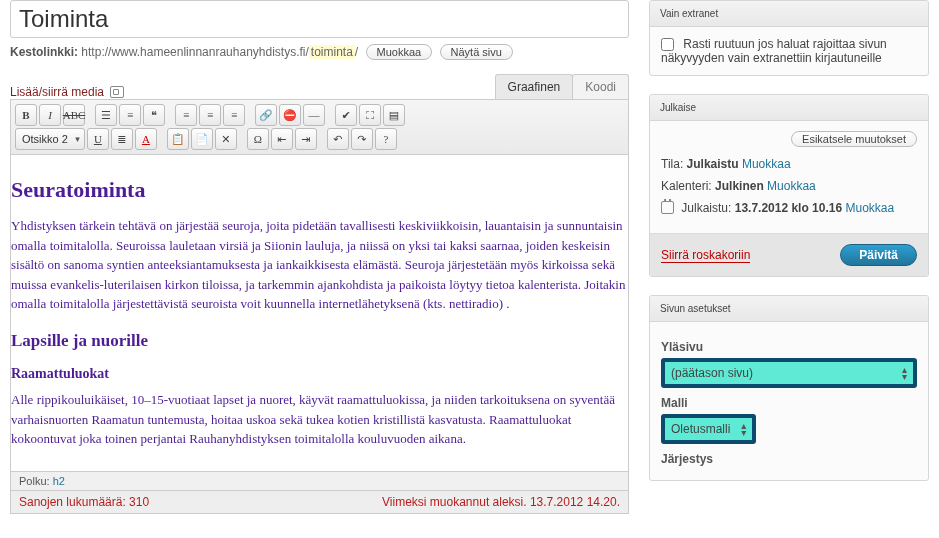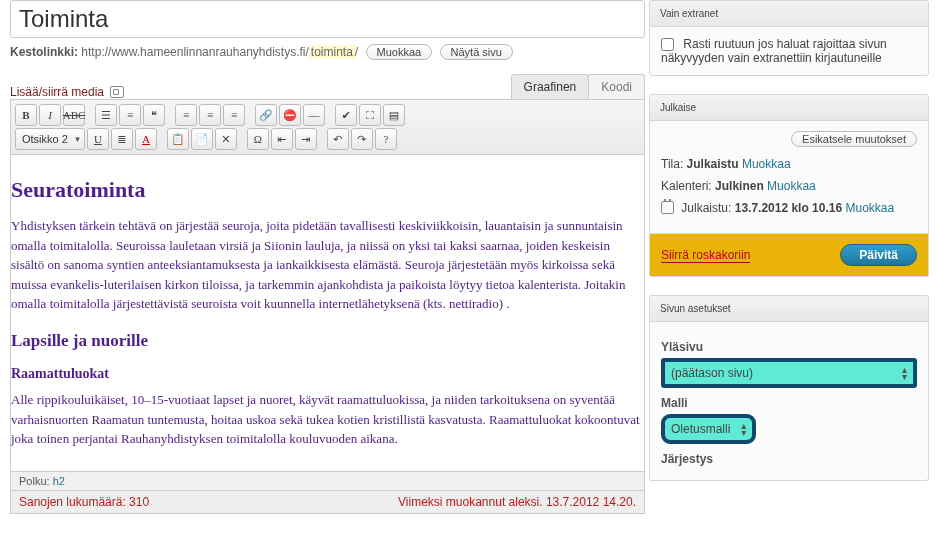"Toiminta" .container { gap: 4px -> 20px }
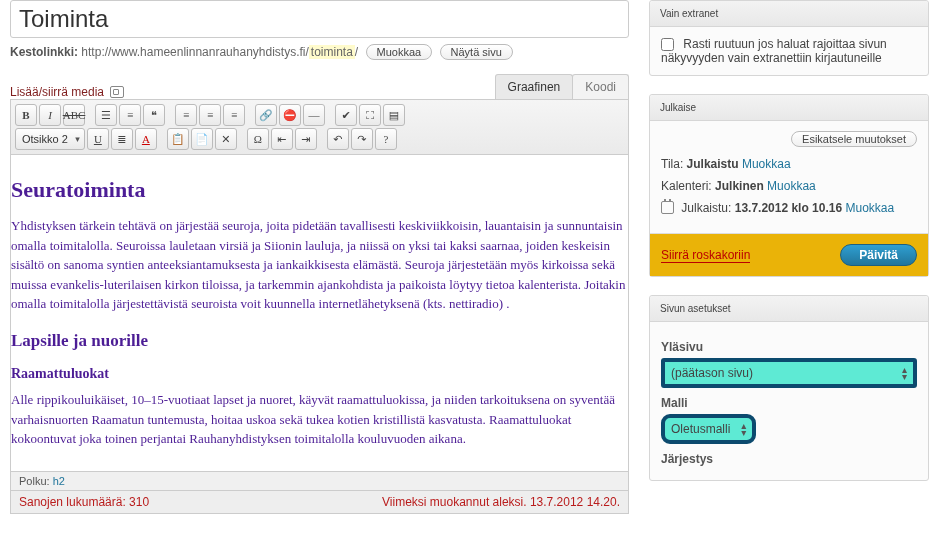"Siirrä roskakoriin" .panel-foot { background: #eab308 -> #e5e5e5 }
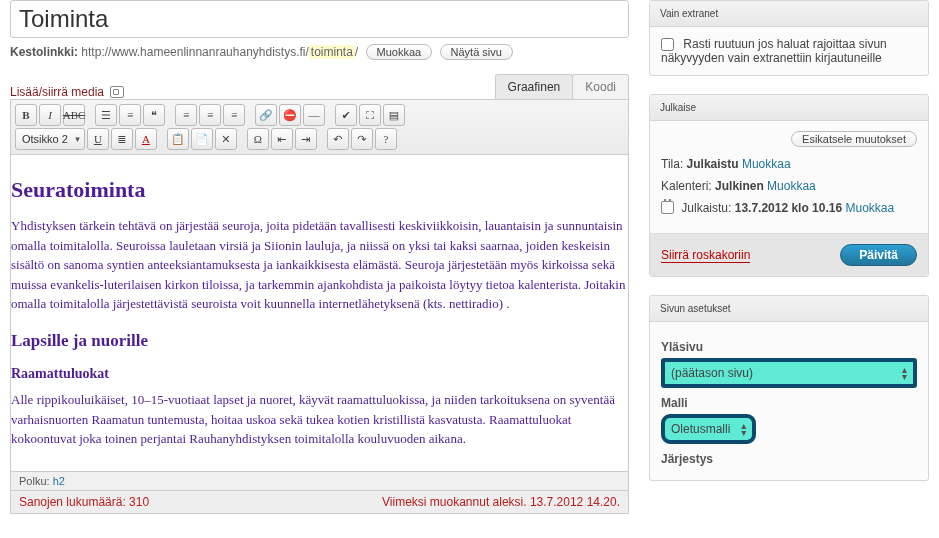"Oletusmalli" div.sel { border-radius: 9px -> none }
